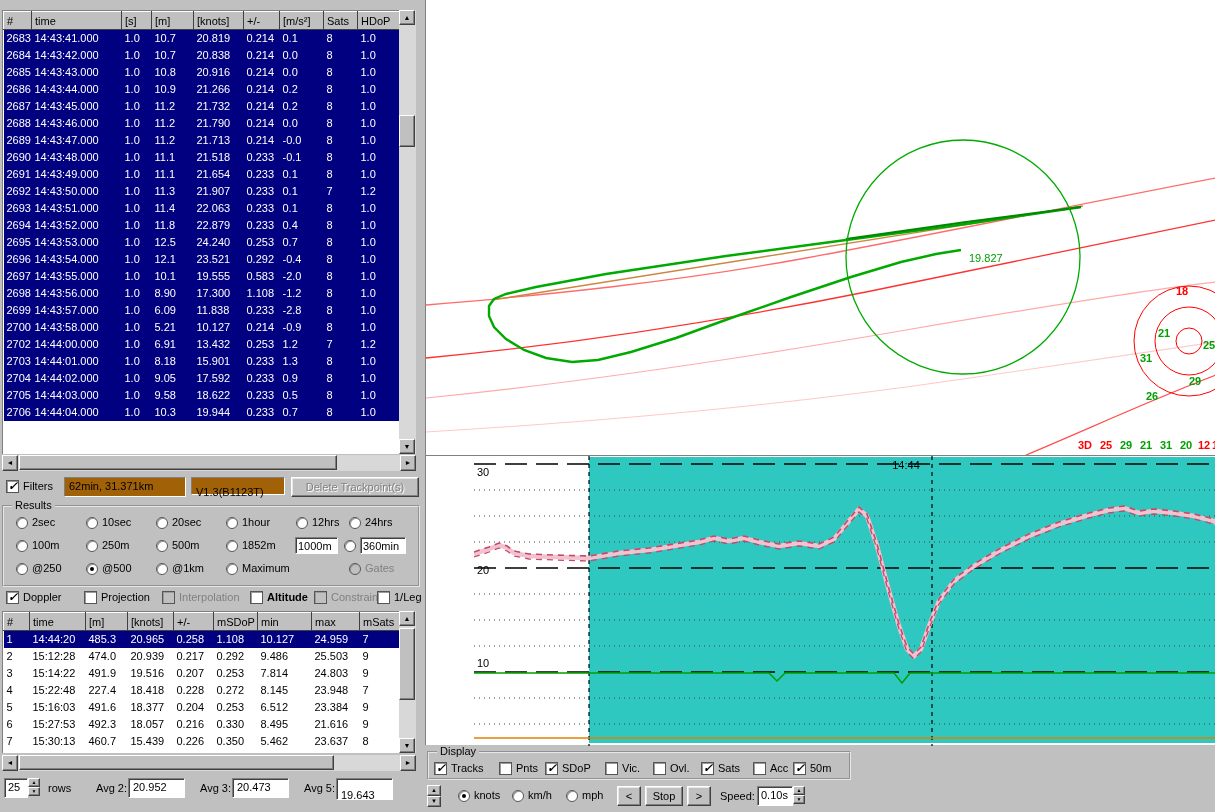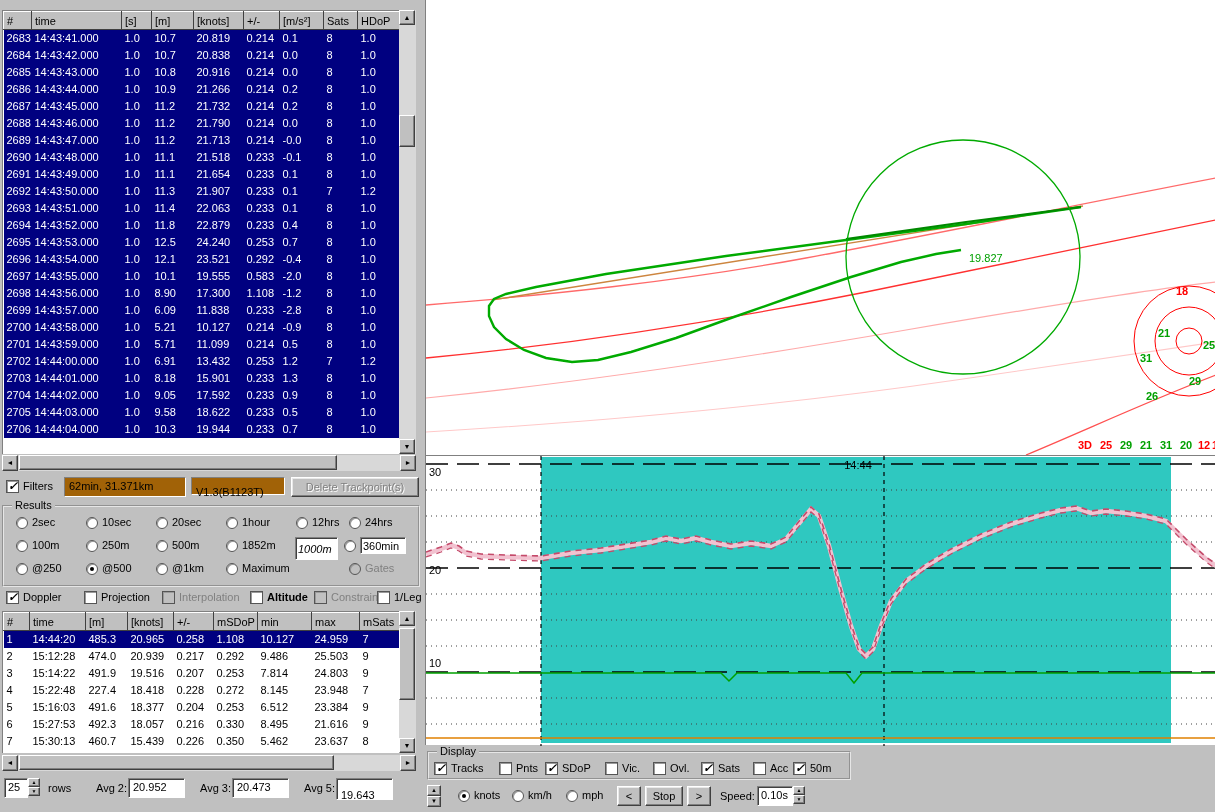"2701" tr { html: <tr> <td>2701</td> <td>14:43:59.000</td> <td>1.0</td> <td>5.71</td> <td>11.099</td> <td>0.214</td> <td>0.5</td> <td>8</td> <td>1.0</td> </tr> -> none }
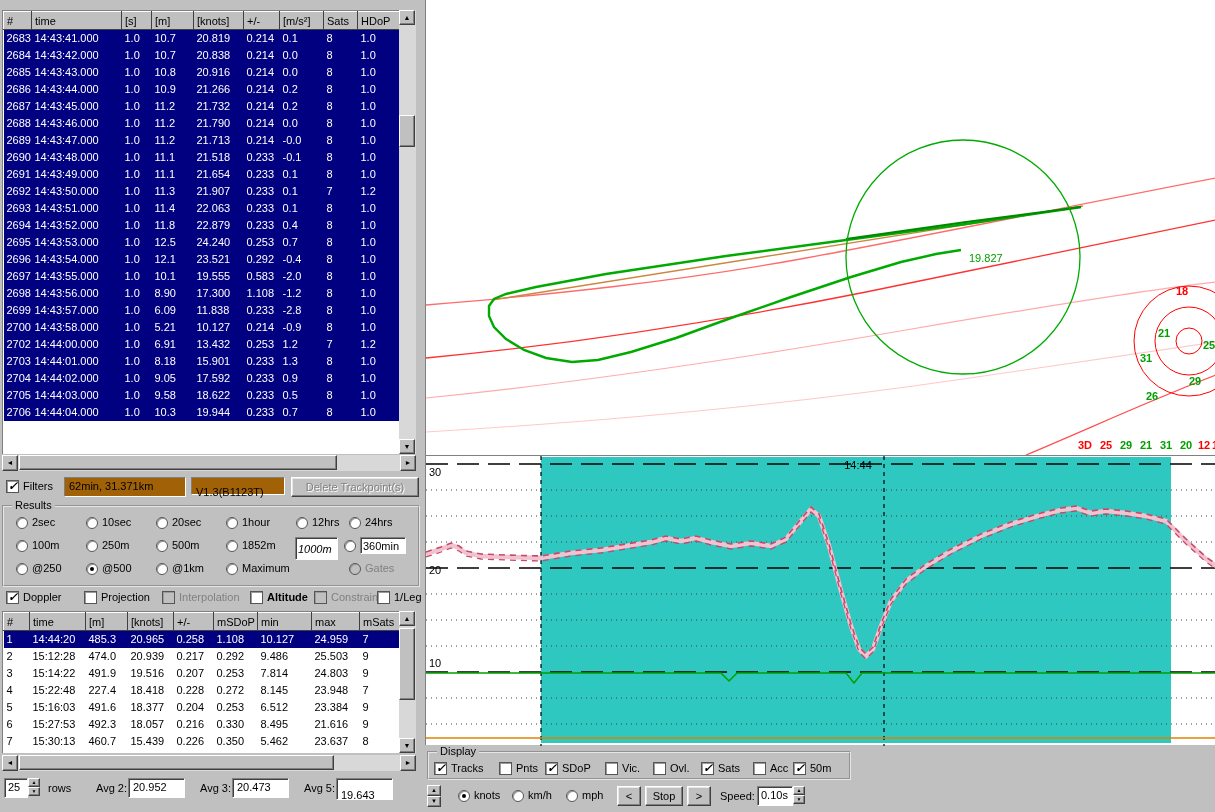"30" div.abs { padding-left: none -> 48px }
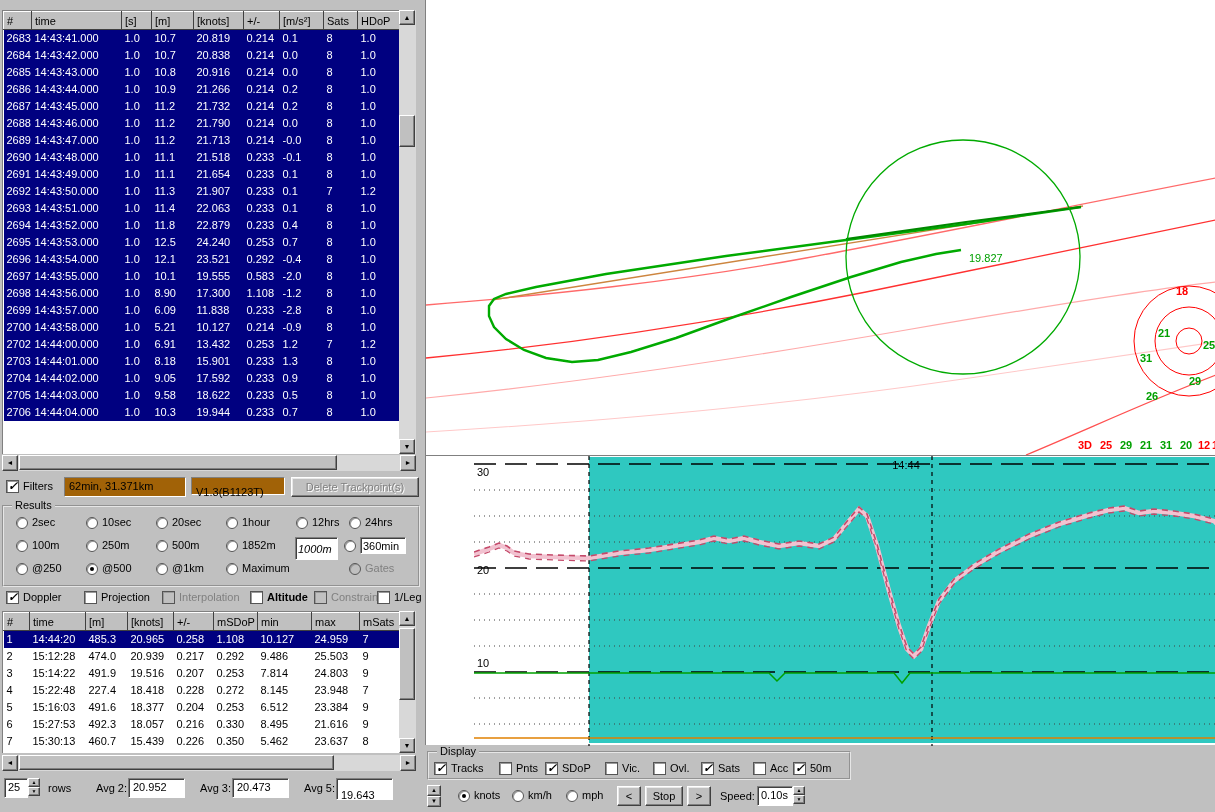"1000m" input.ed { font-style: italic -> none; height: 23px -> 17px }
